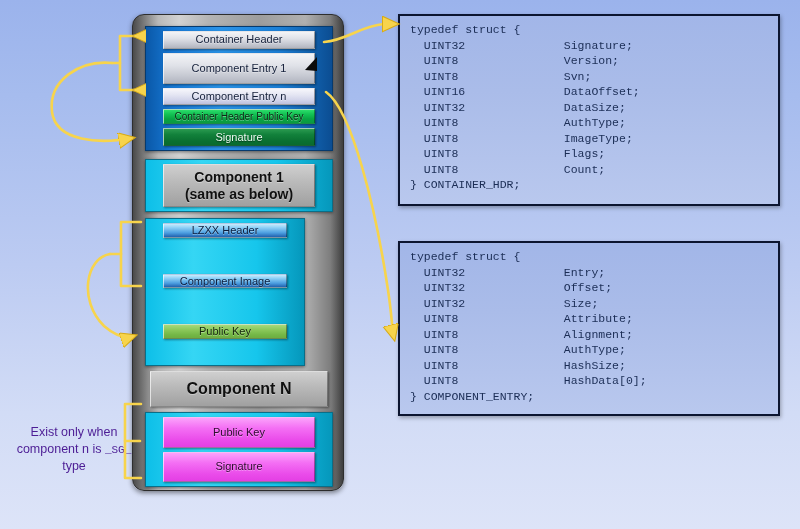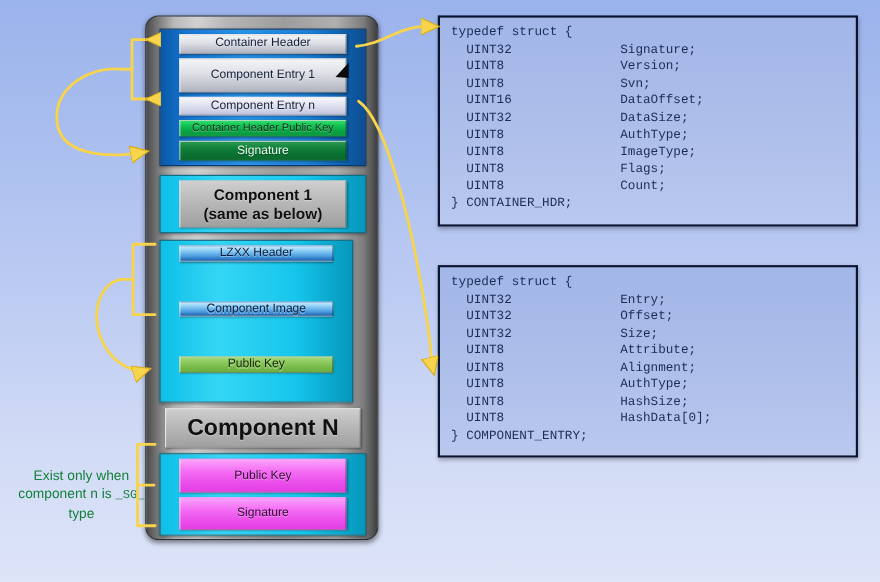"LZXX Header" div.grp { width: 176px -> 160px }
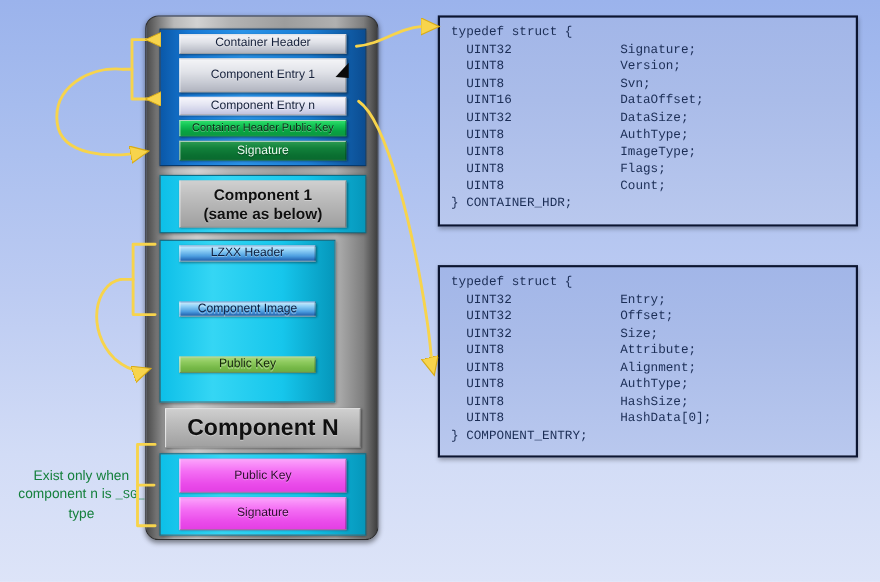"Component N" div.bar { font-size: 21px -> 16px }
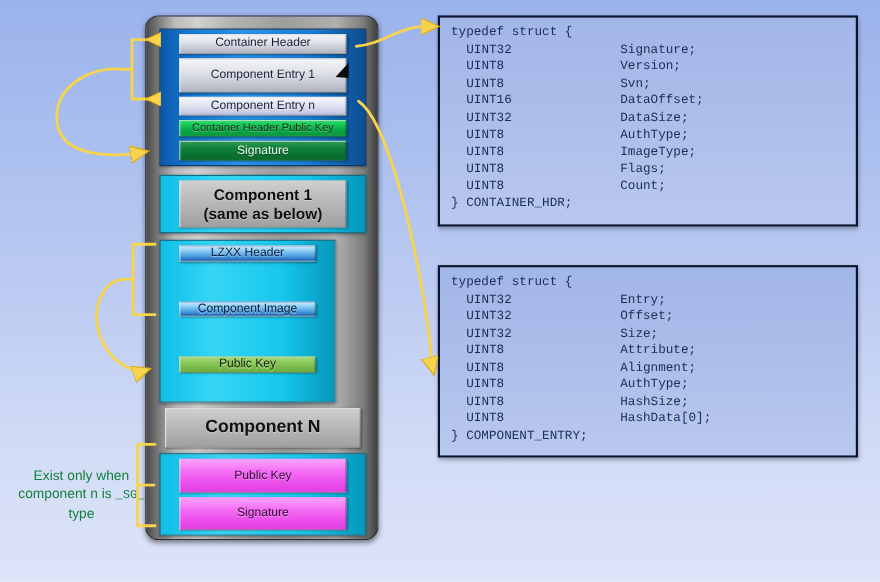"Exist only when" #note { color: #15803d -> #4c1d95 }
